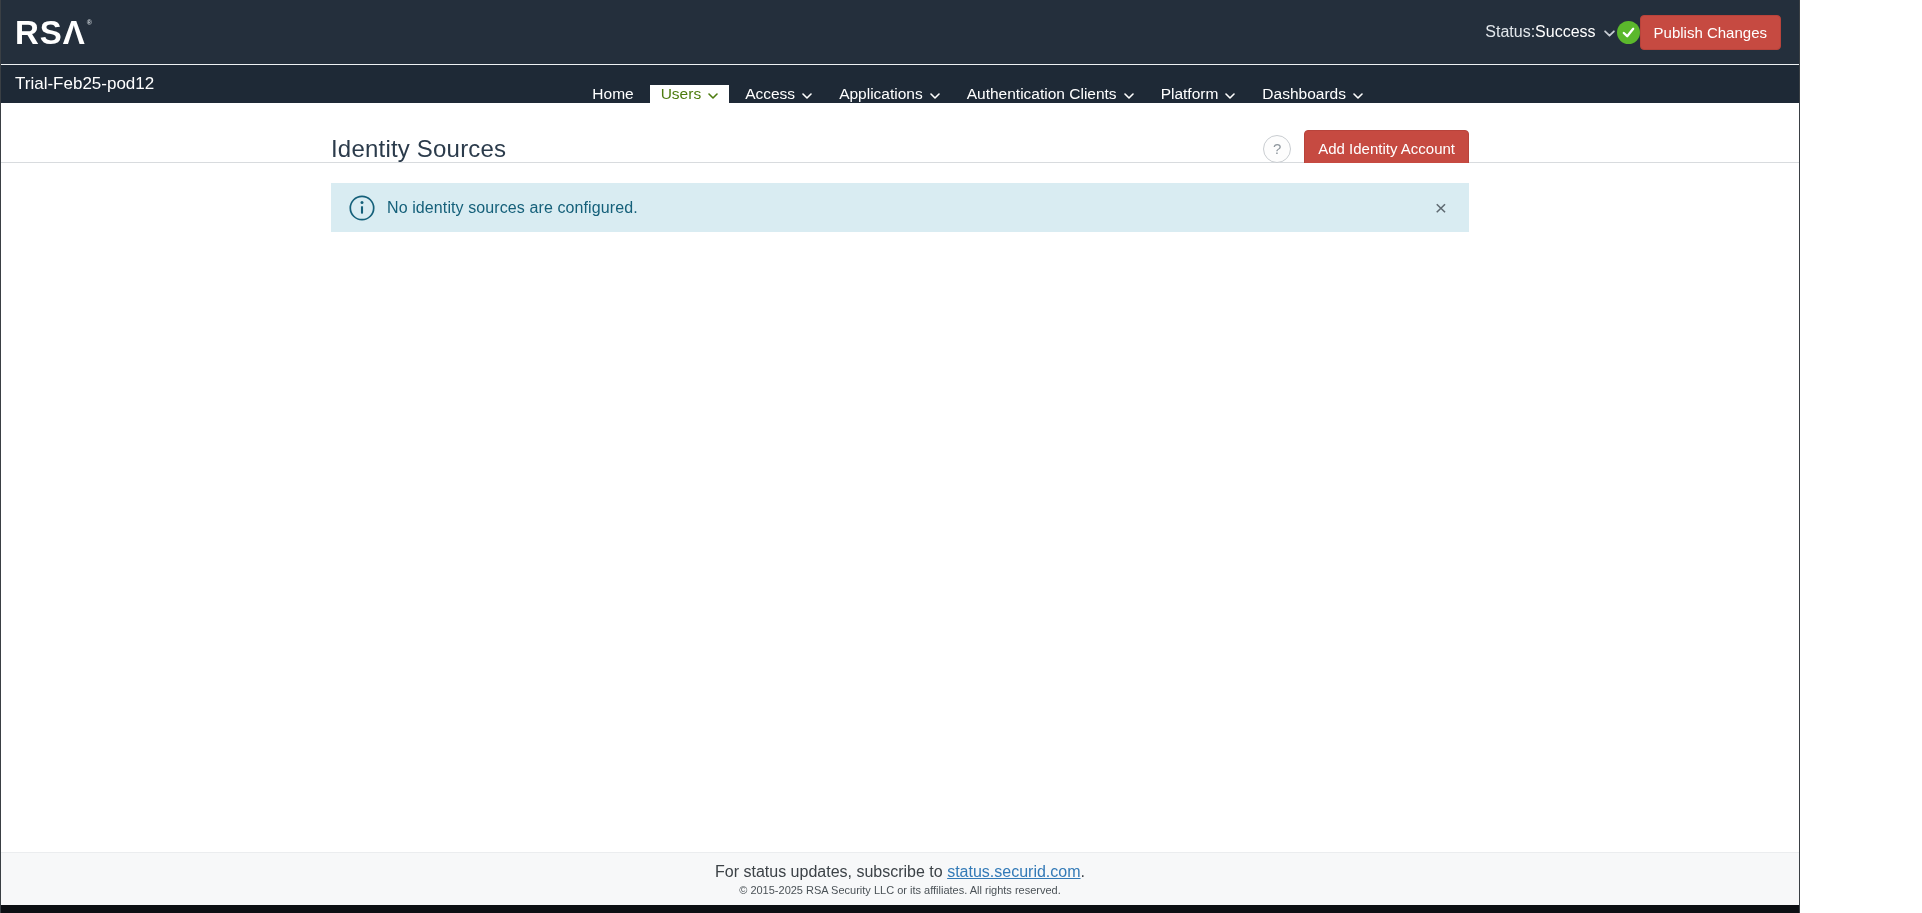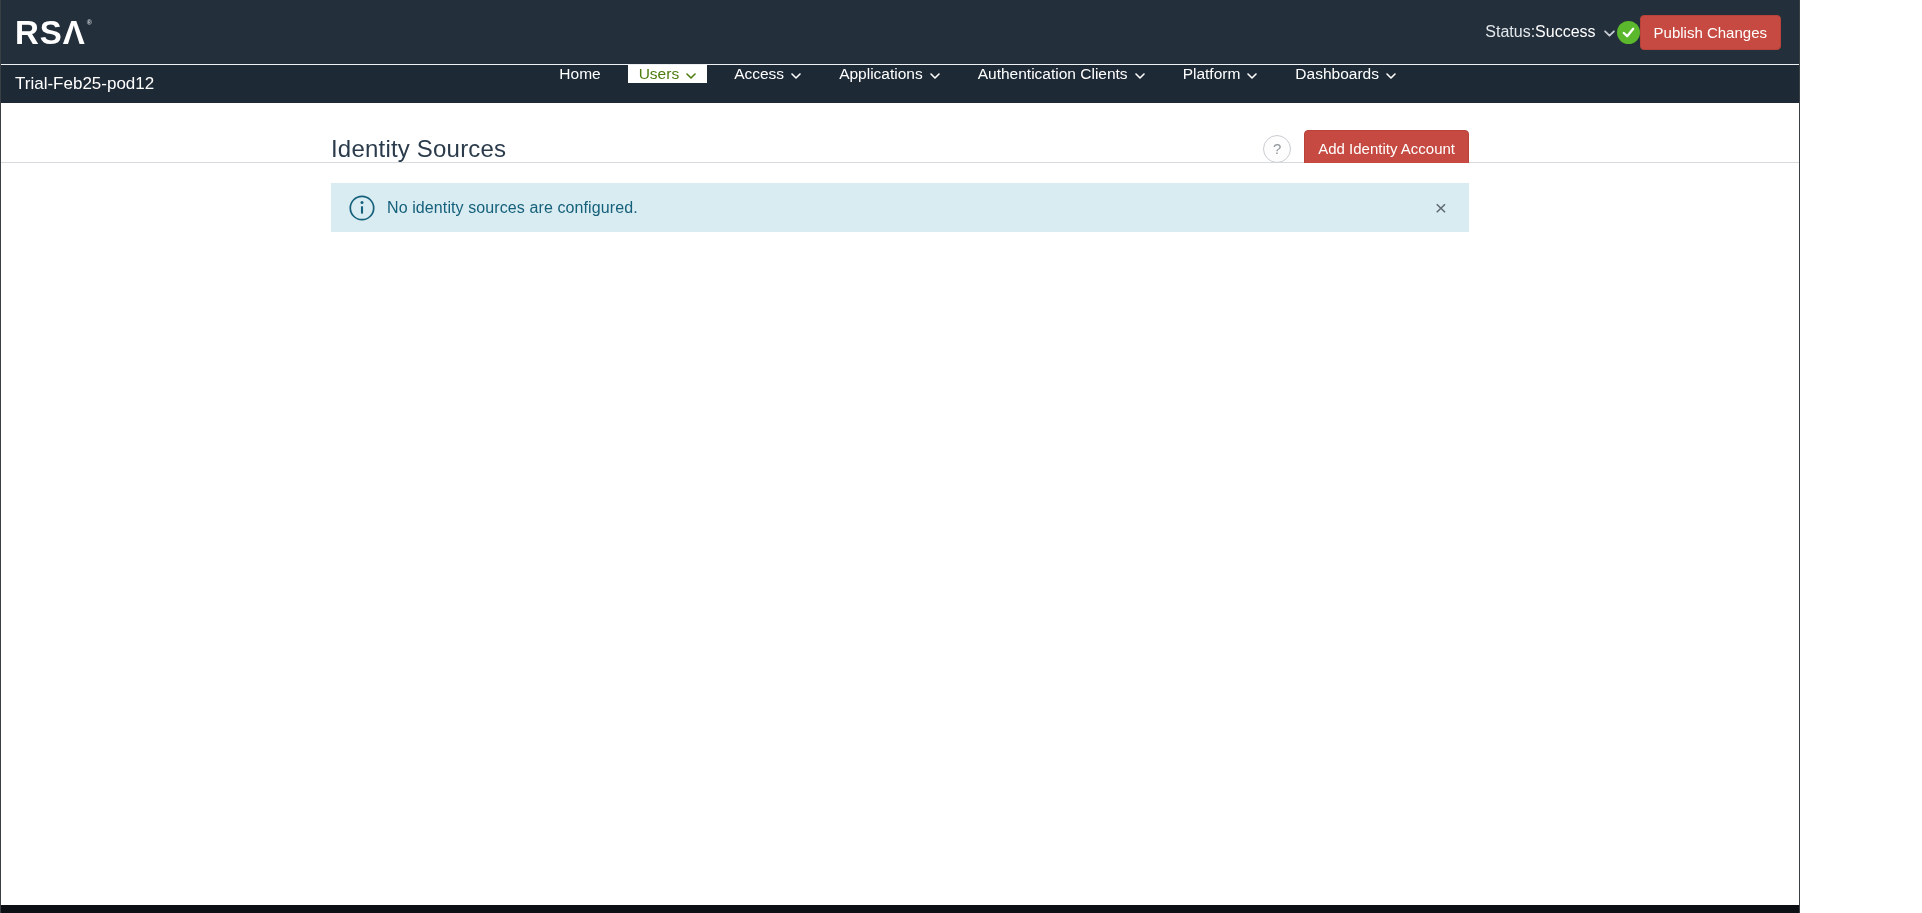"Home" .nav-center { align-items: flex-start -> flex-end; gap: 16px -> 5px }
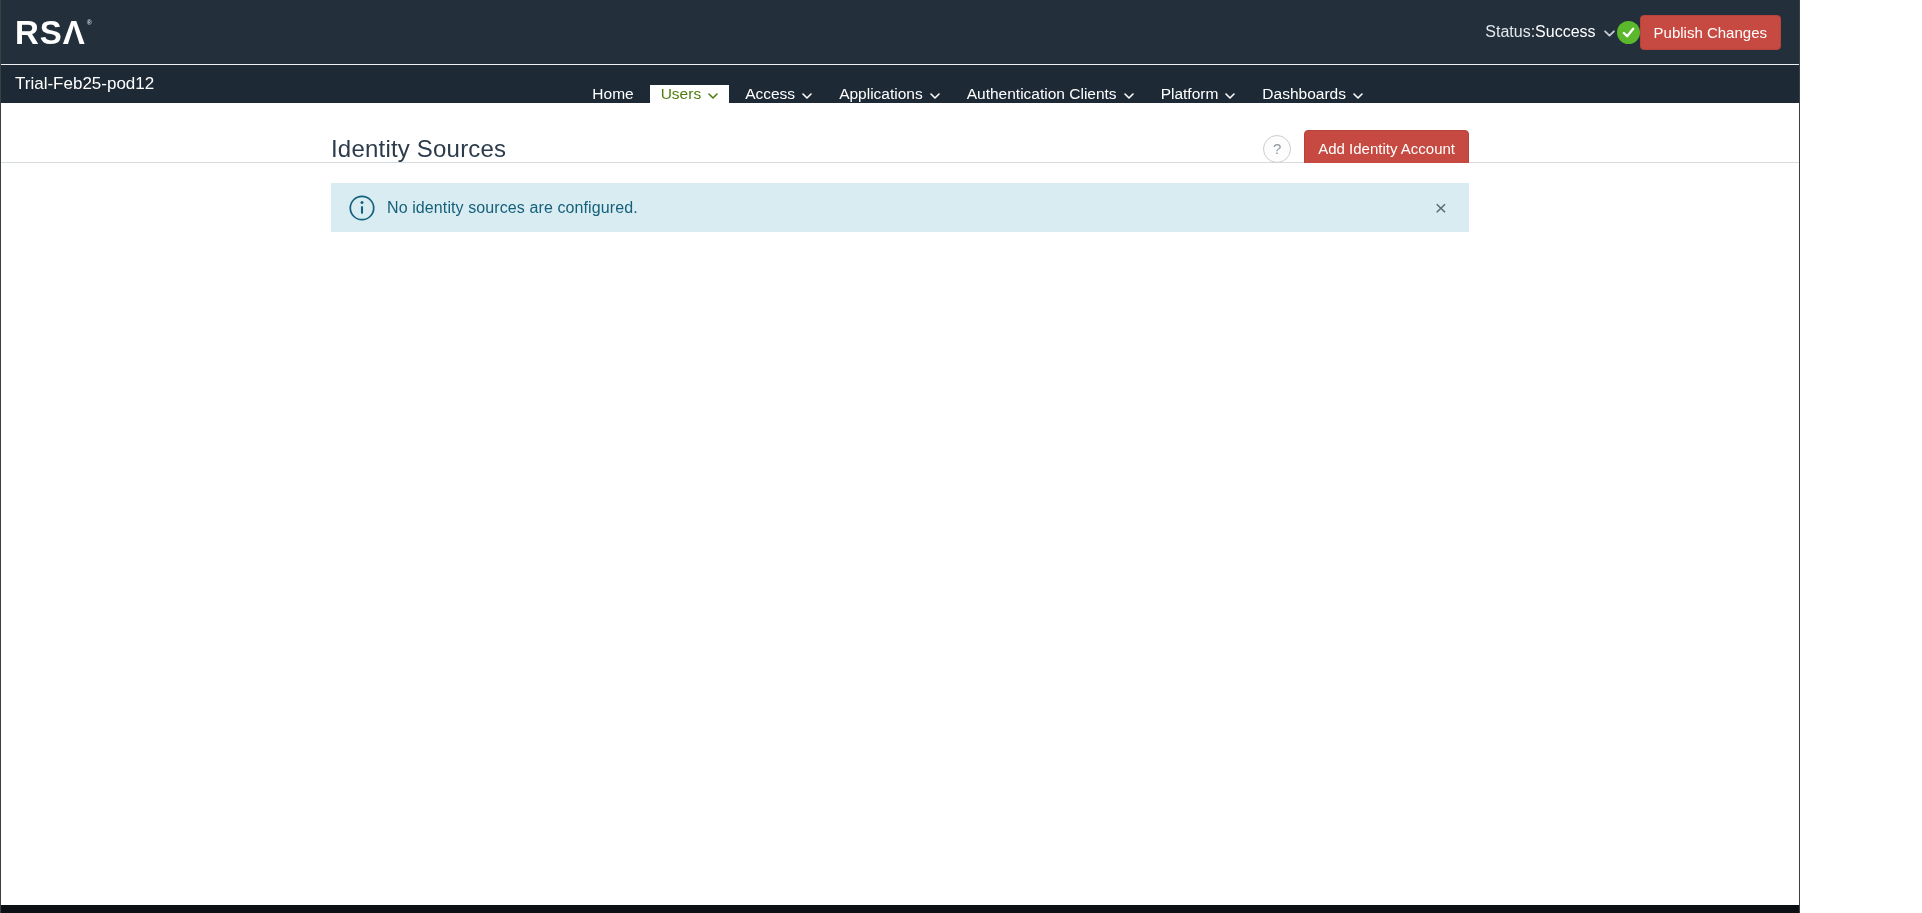"For status updates, subscribe to" footer.footer { html: none -> <footer> <div> <span>For status updates, subscribe to </span><a>status.securid.com</a><span>.</span> </div> <div>© 2015-2025 RSA Security LLC or its affiliates. All rights reserved.</div> </footer> }
